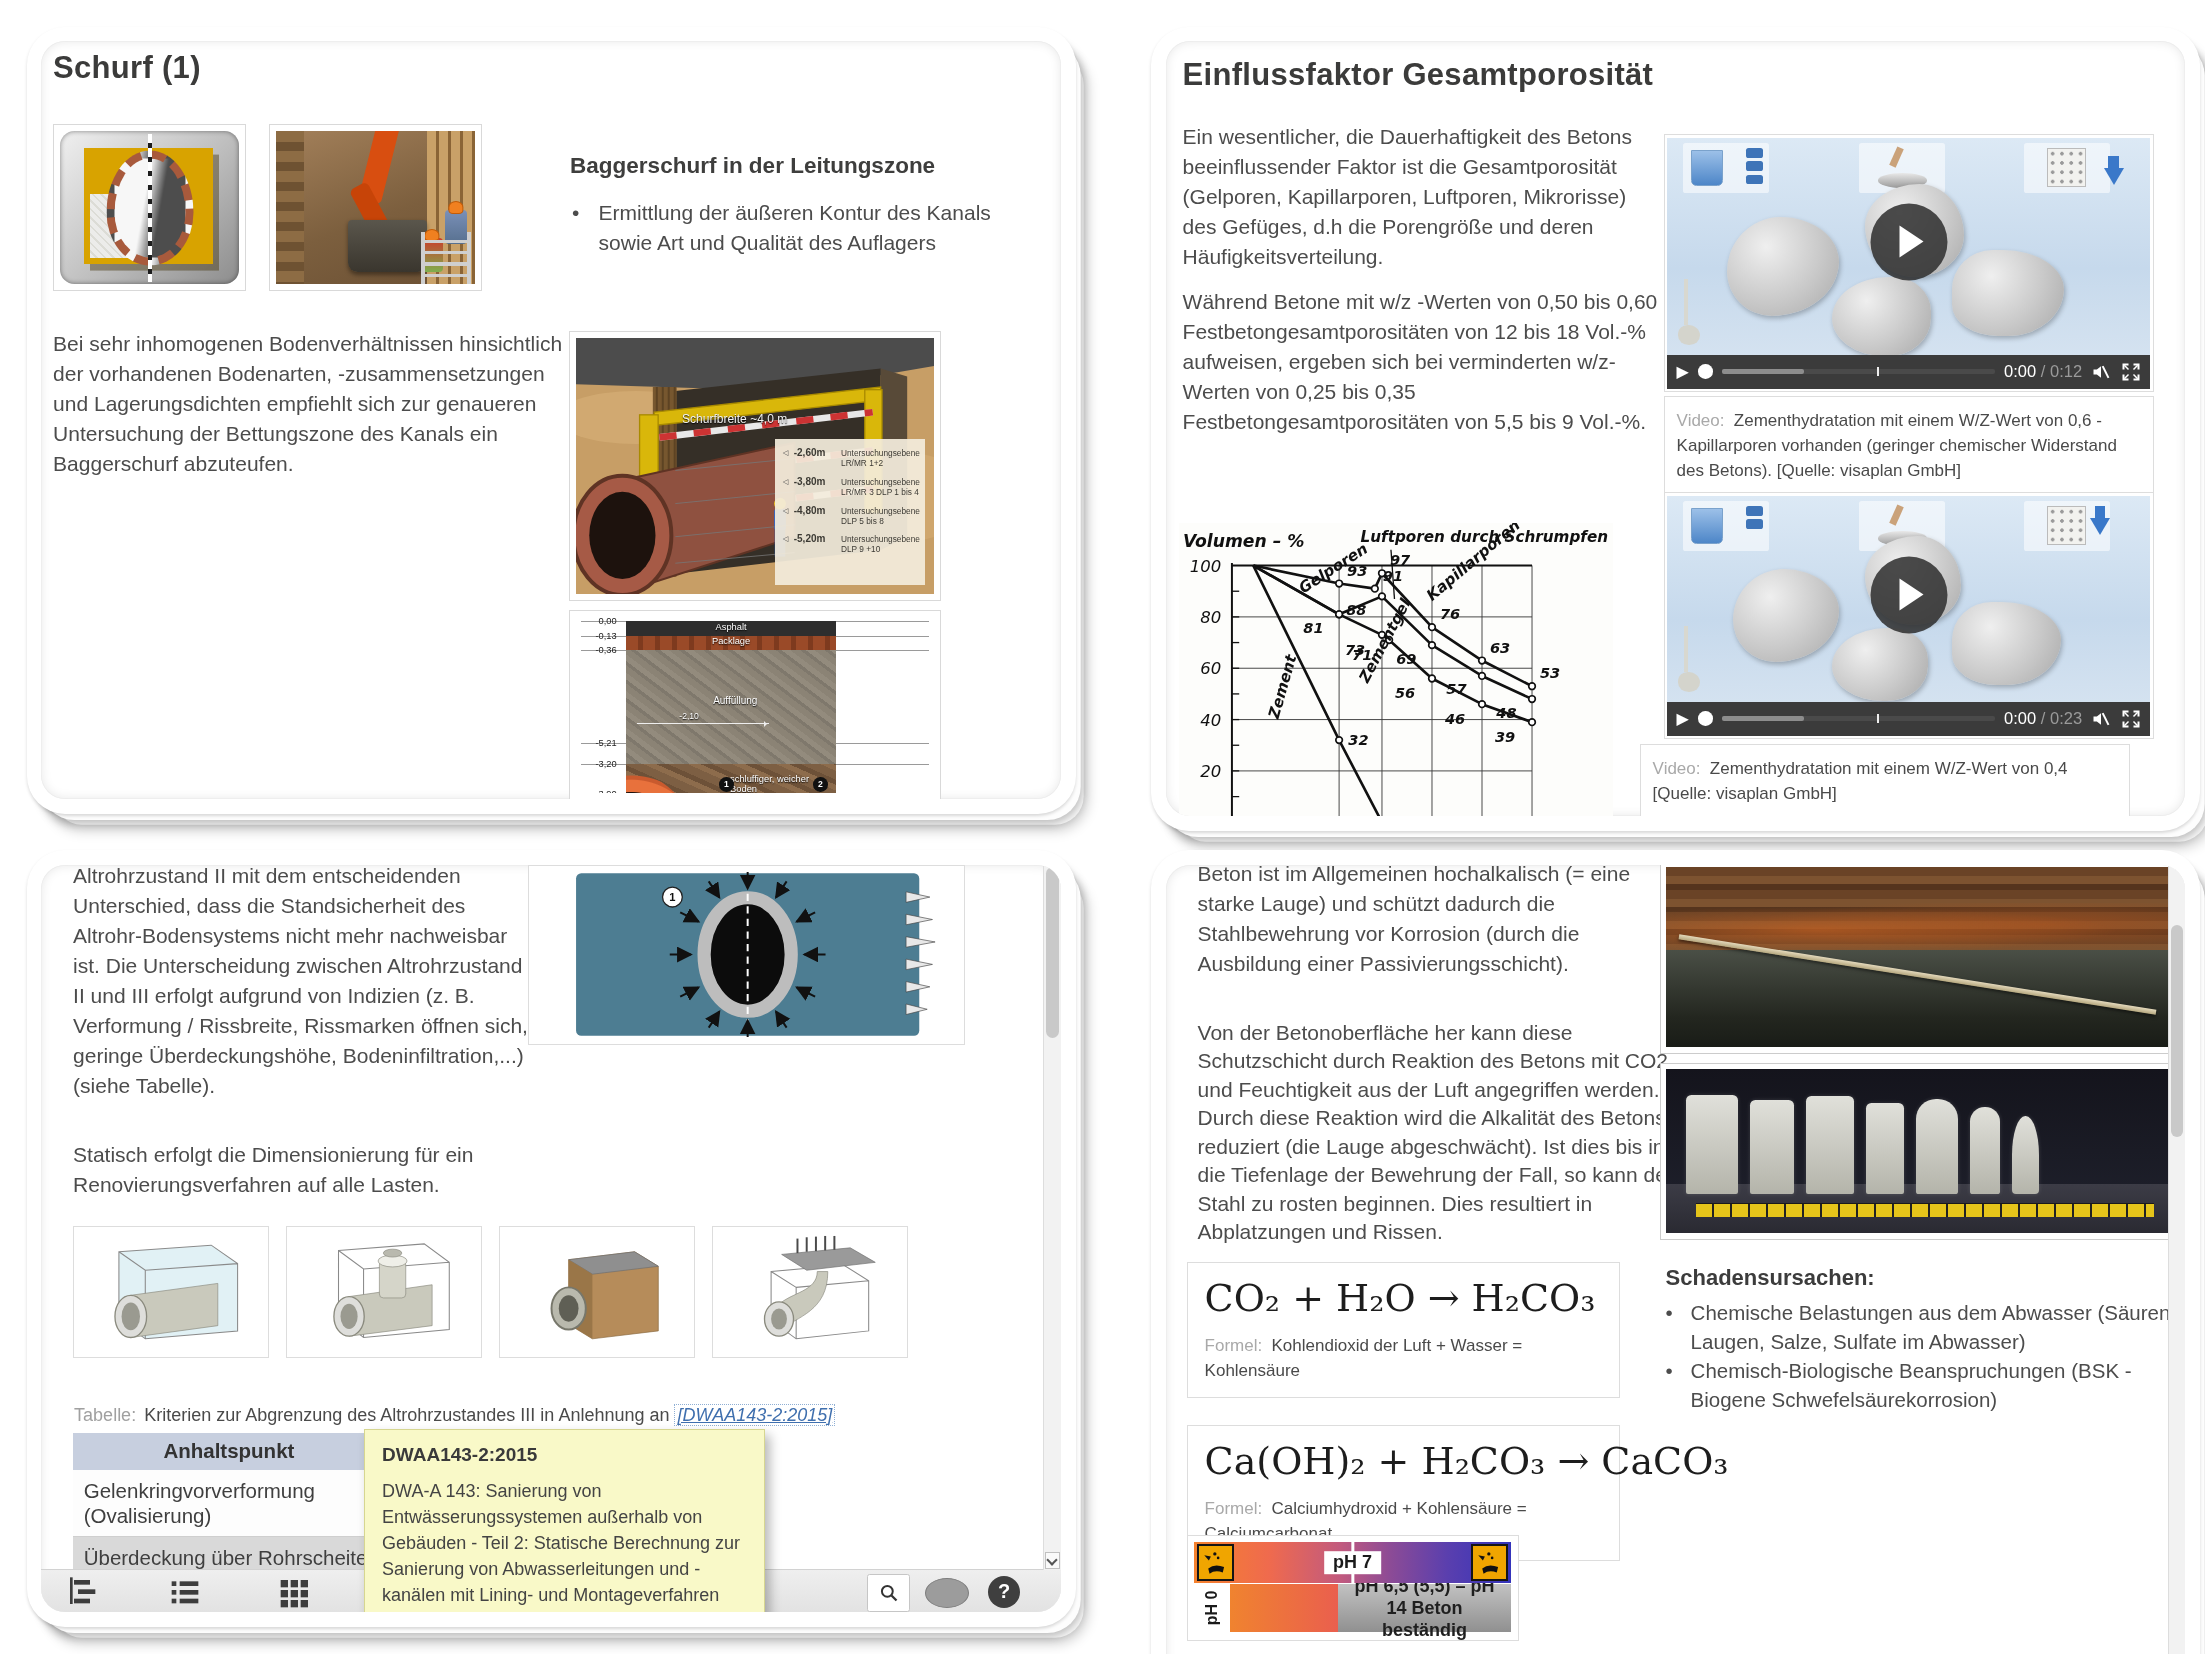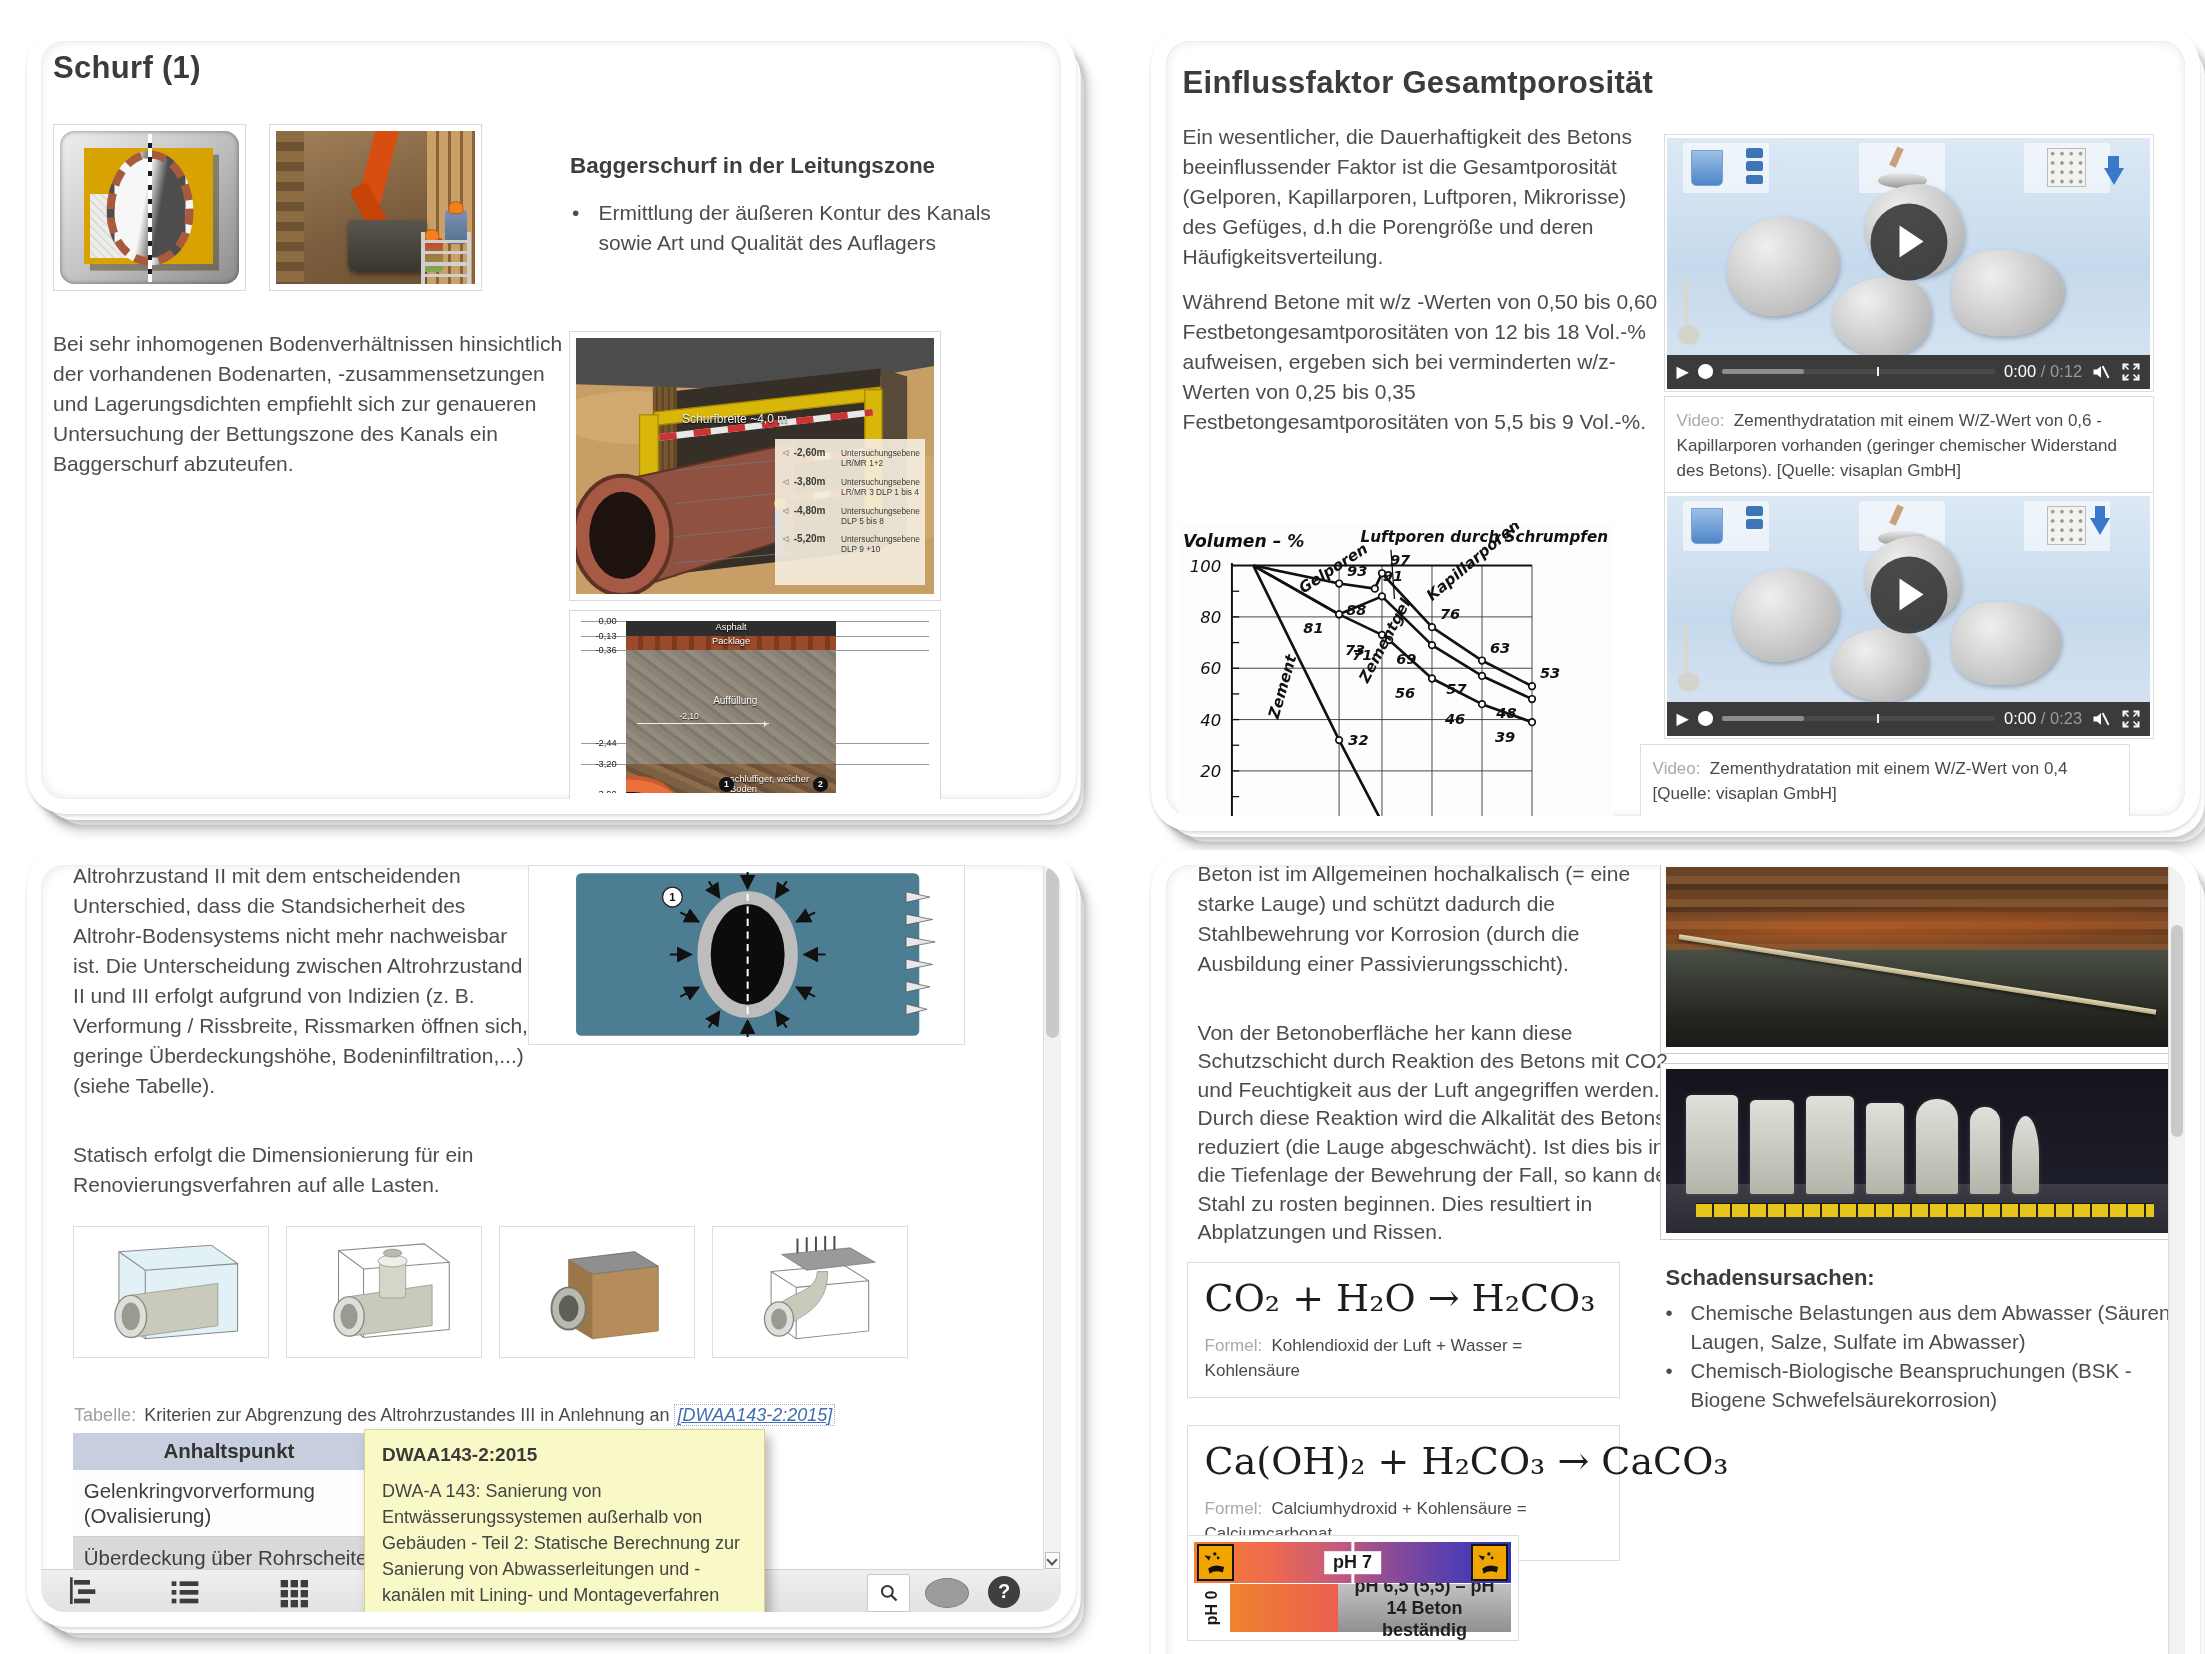"Einflussfaktor Gesamtporosität" h1.pgtitle { top: 24px -> 16px }
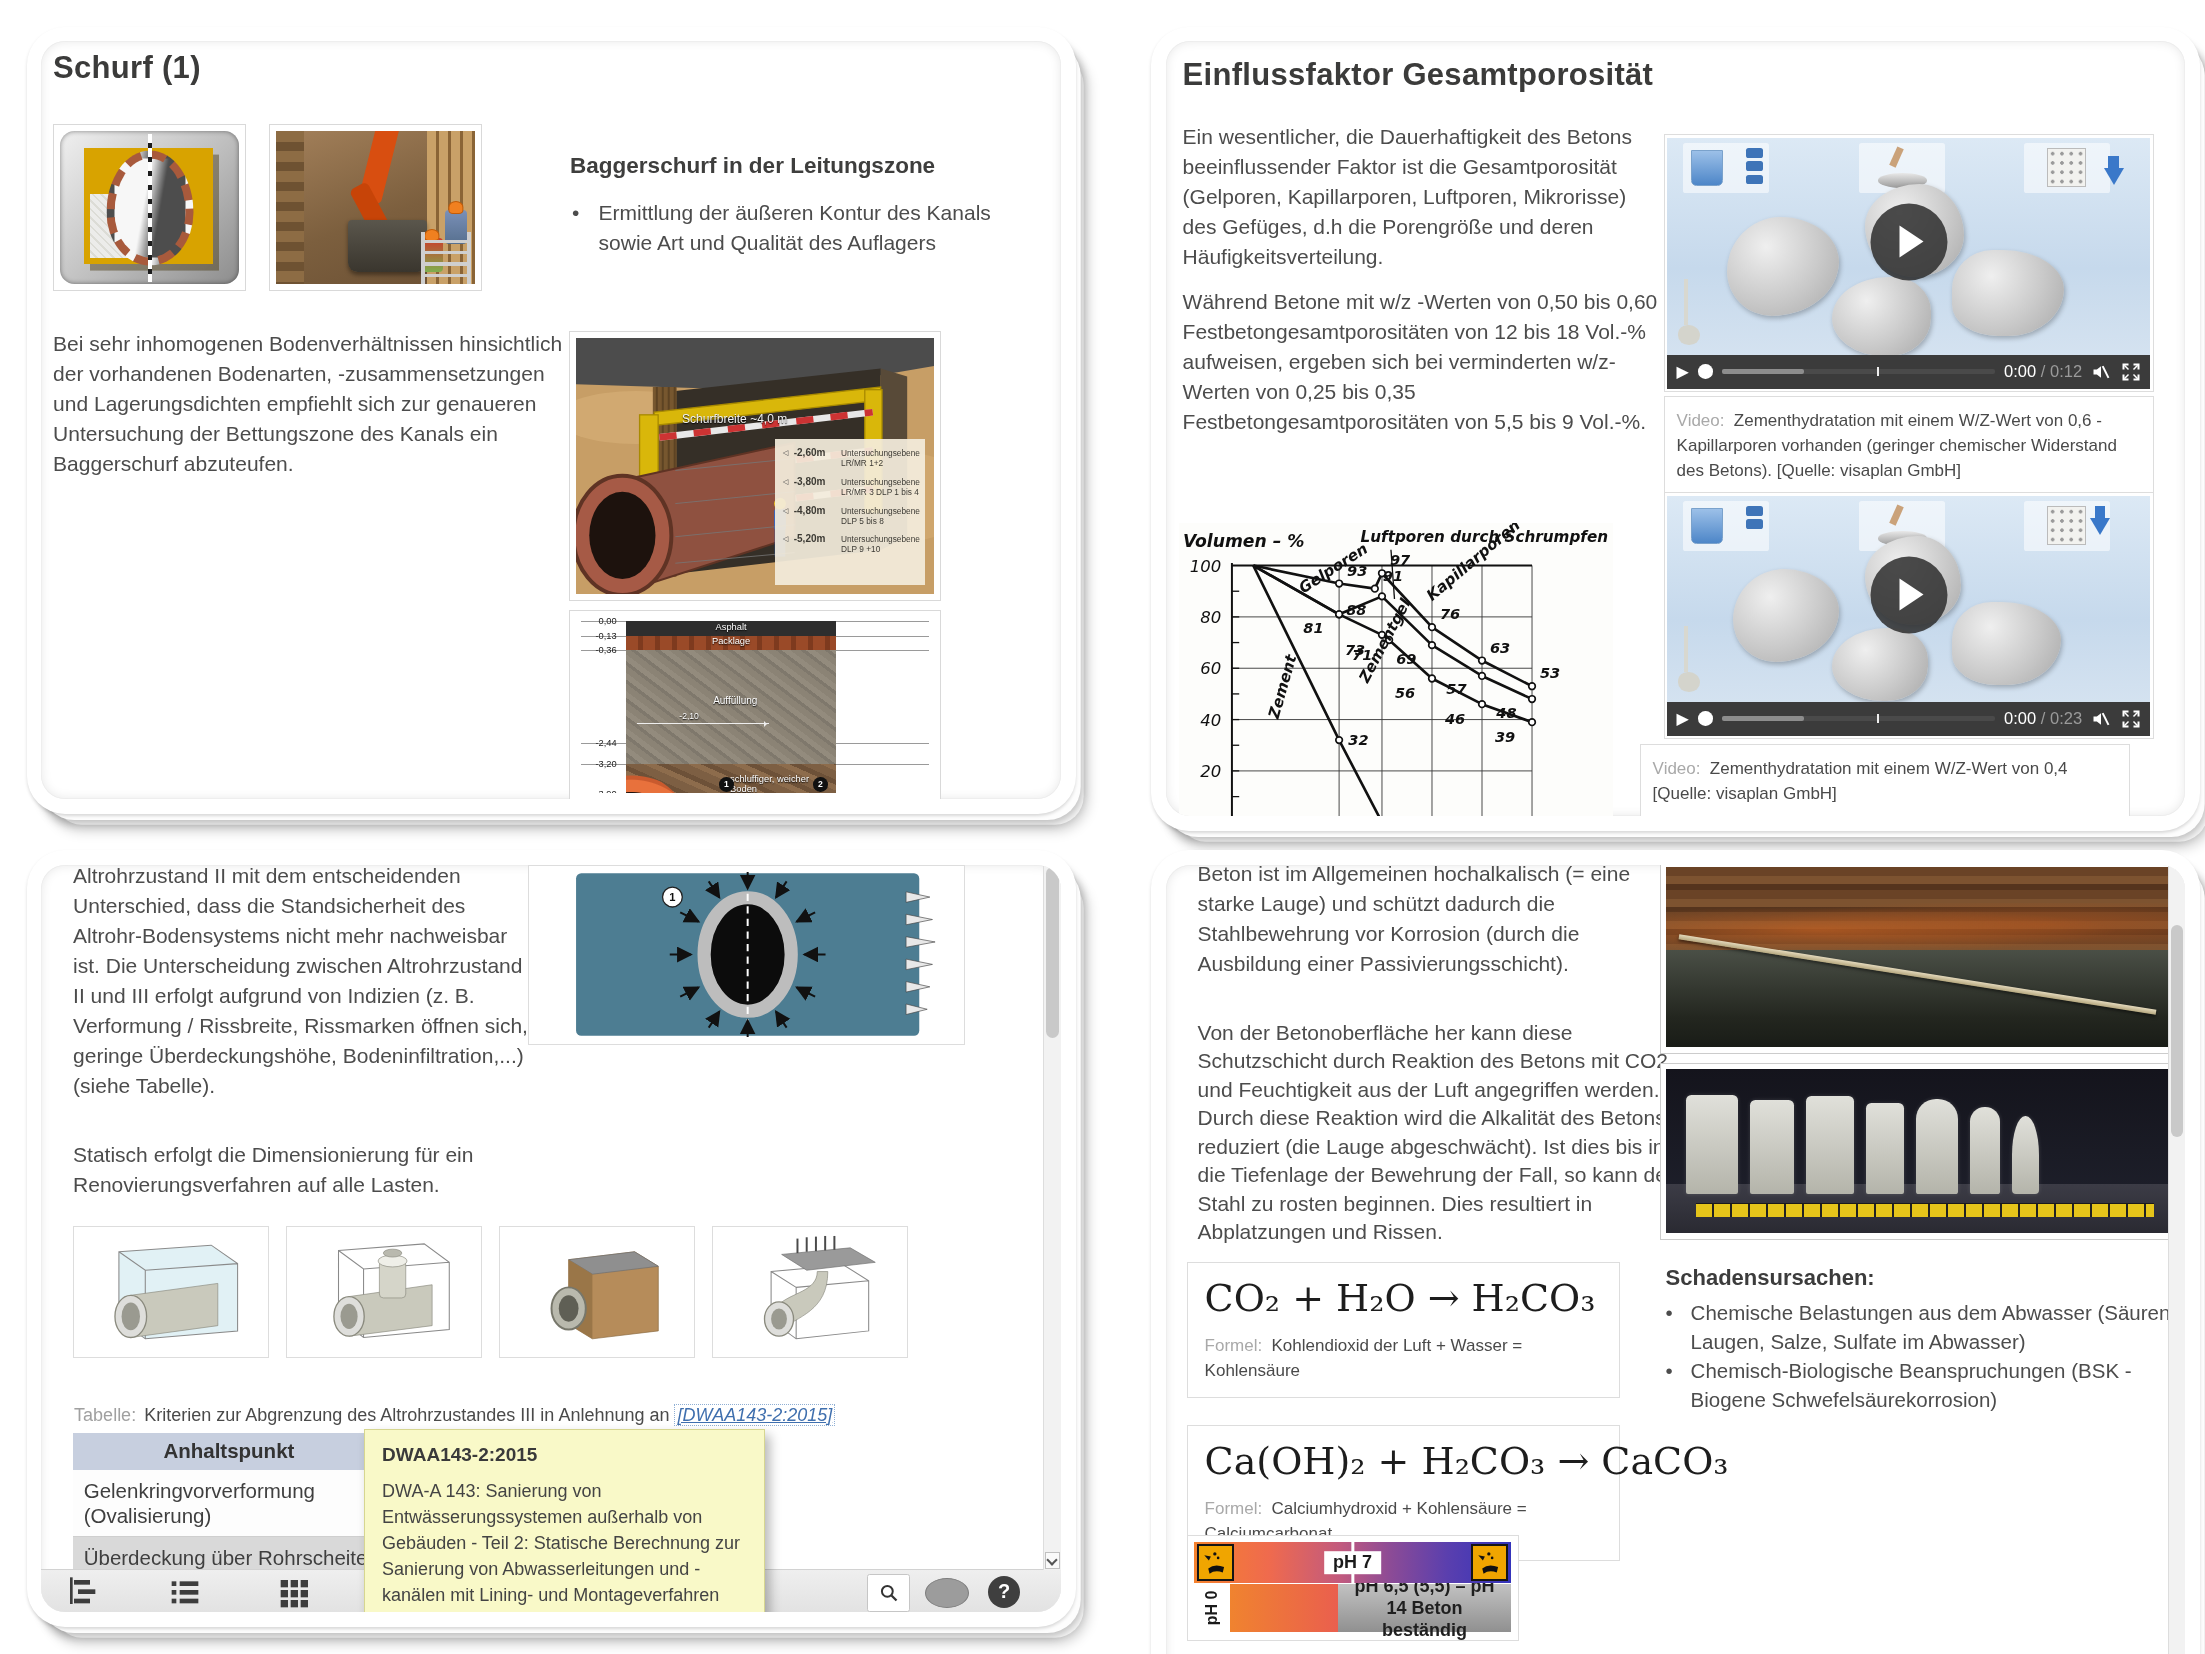"-2,44" div.soil-depth { text: -2,44 -> -5,21 }
